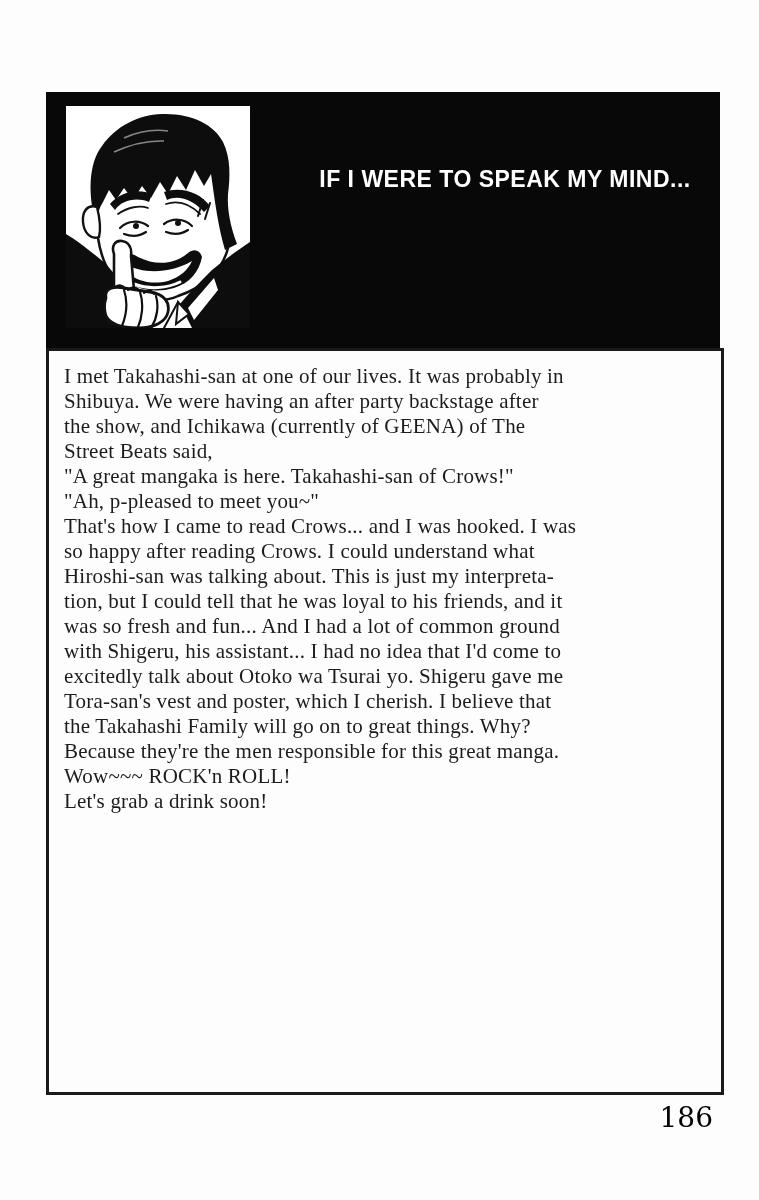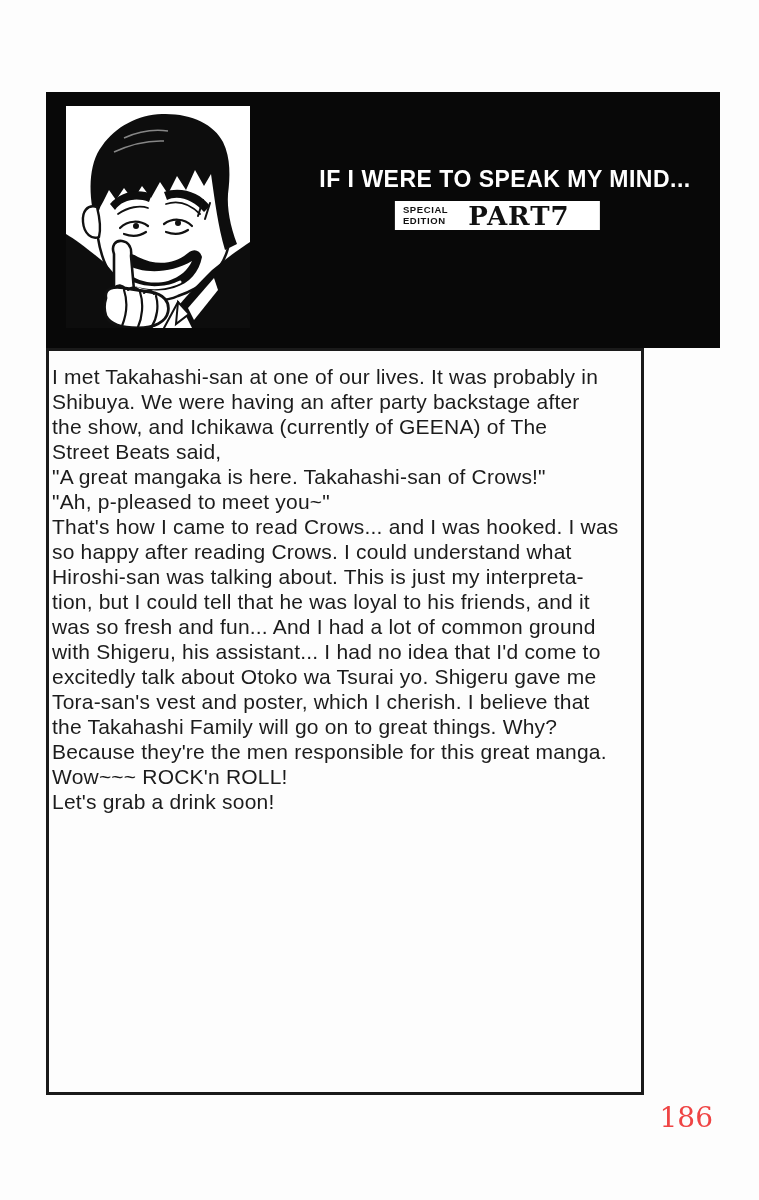"SPECIAL" div.badge { html: <div> <div> <span>SPECIAL</span> <span>EDITION</span> </div> <div>PART7</div> </div> -> none }
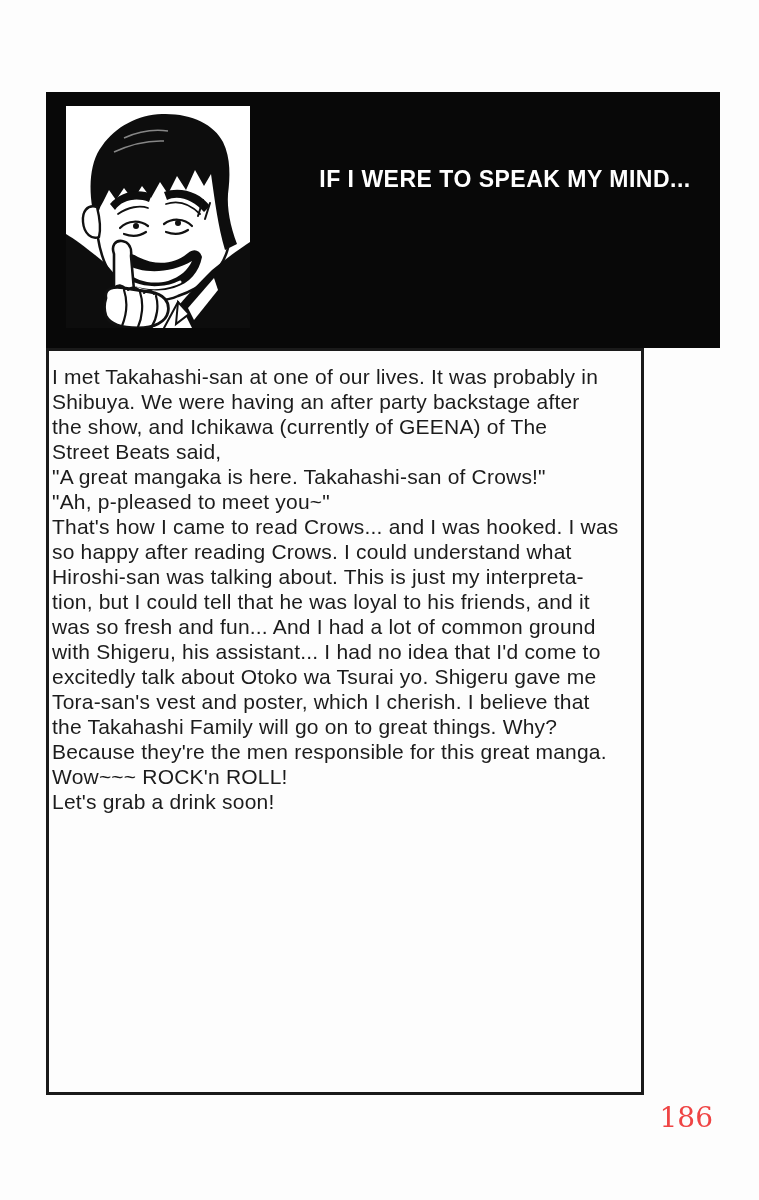"I met Takahashi-san at one" .afterword-box { font-family: none -> Liberation Serif, serif; padding: 13px 8px 0 3px -> 13px 8px 0 15px; width: 598px -> 678px }
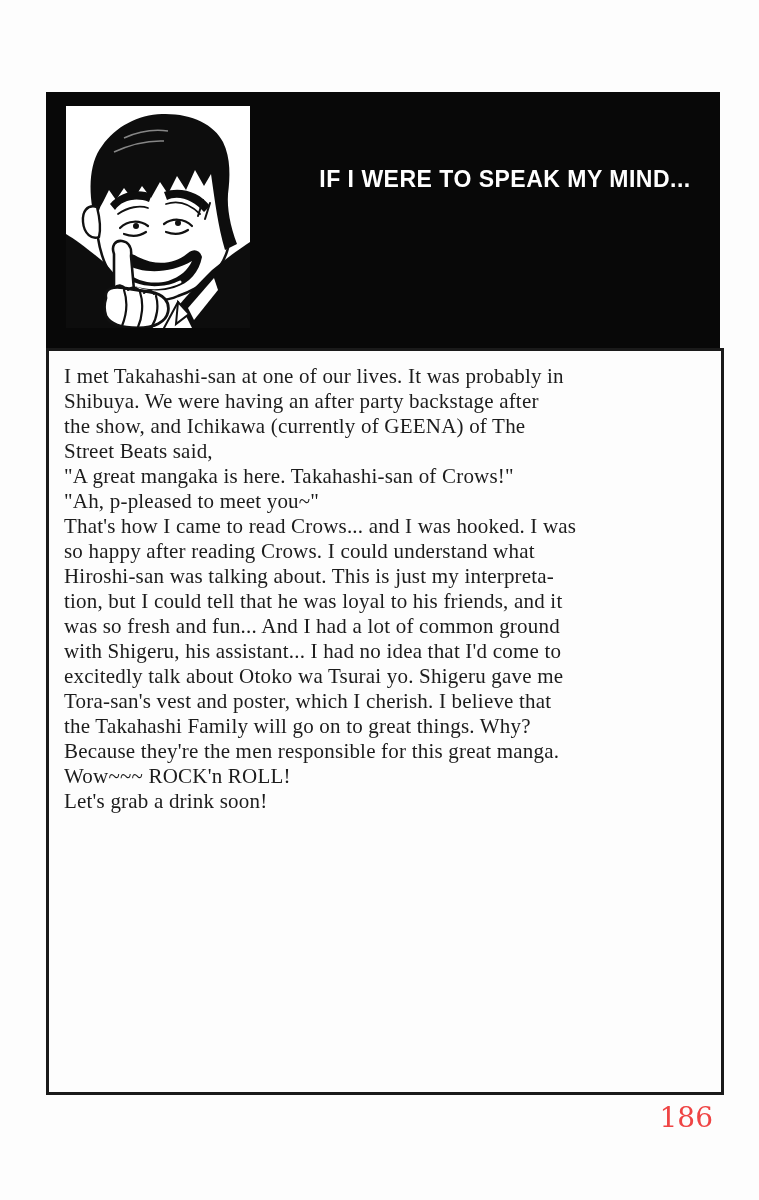"186" .page-number { color: #ef4444 -> #000000 }
